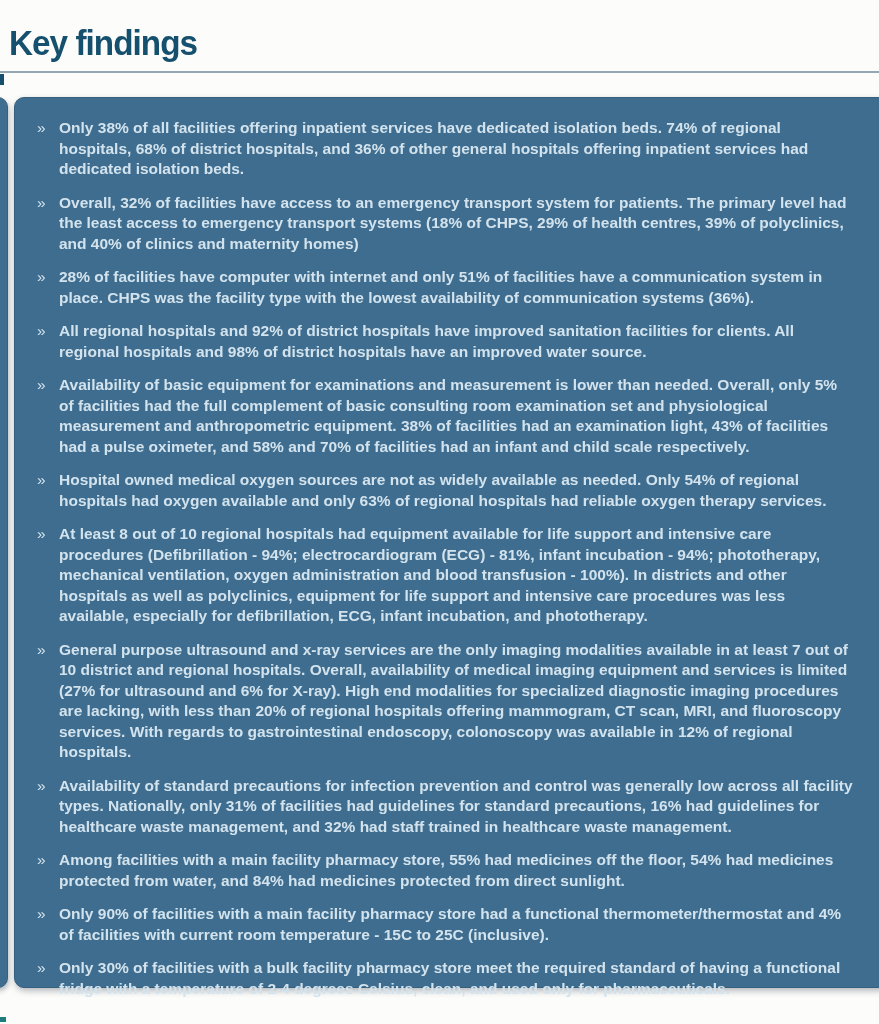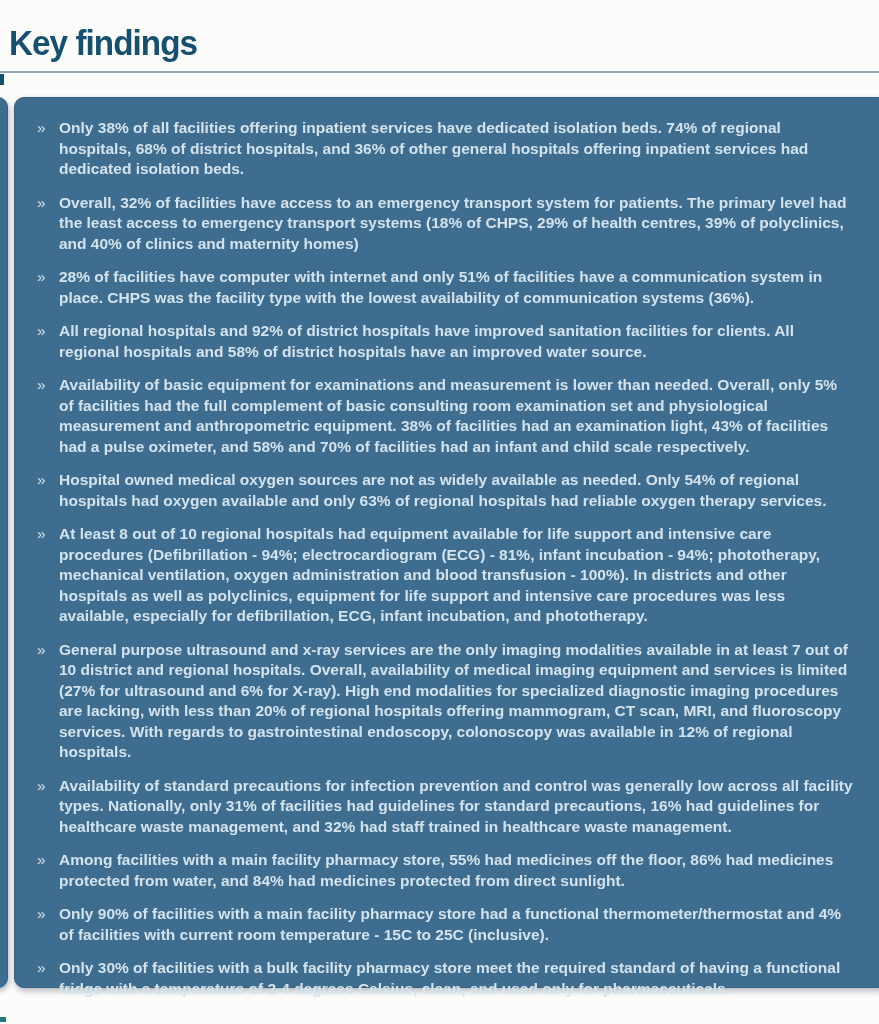"All regional hospitals and 92%" span.finding-text { text: 58% -> 98% }
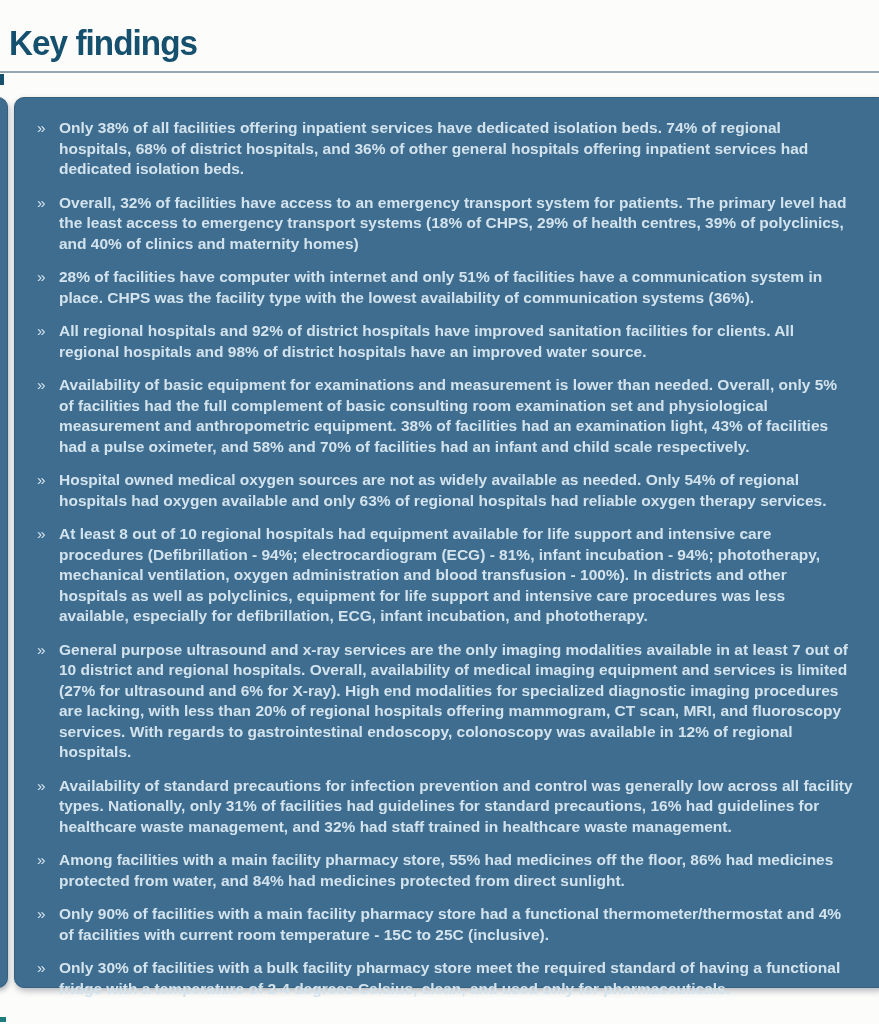"Among facilities with a main" span.finding-text { text: 86% -> 54% }
